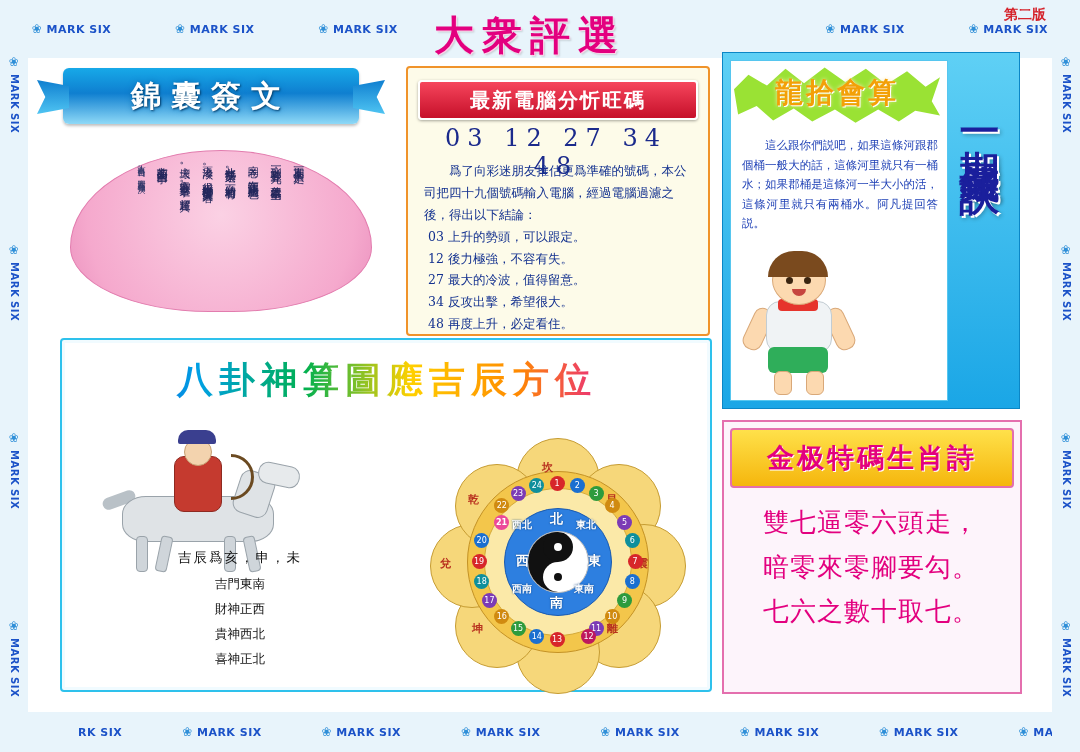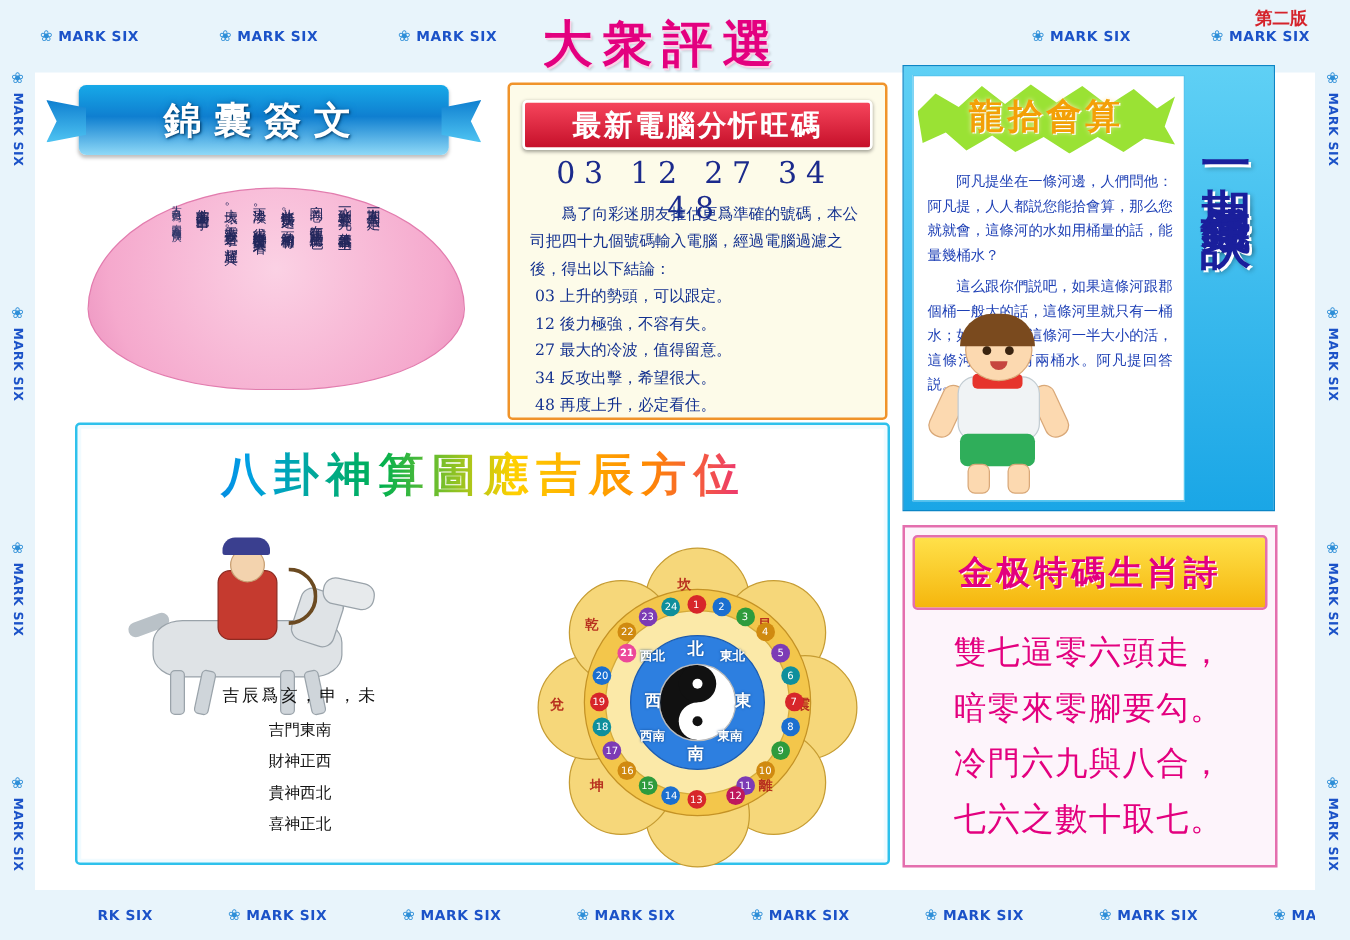"最新電腦分忻旺碼" .midbox-title { font-size: 23px -> 20px }
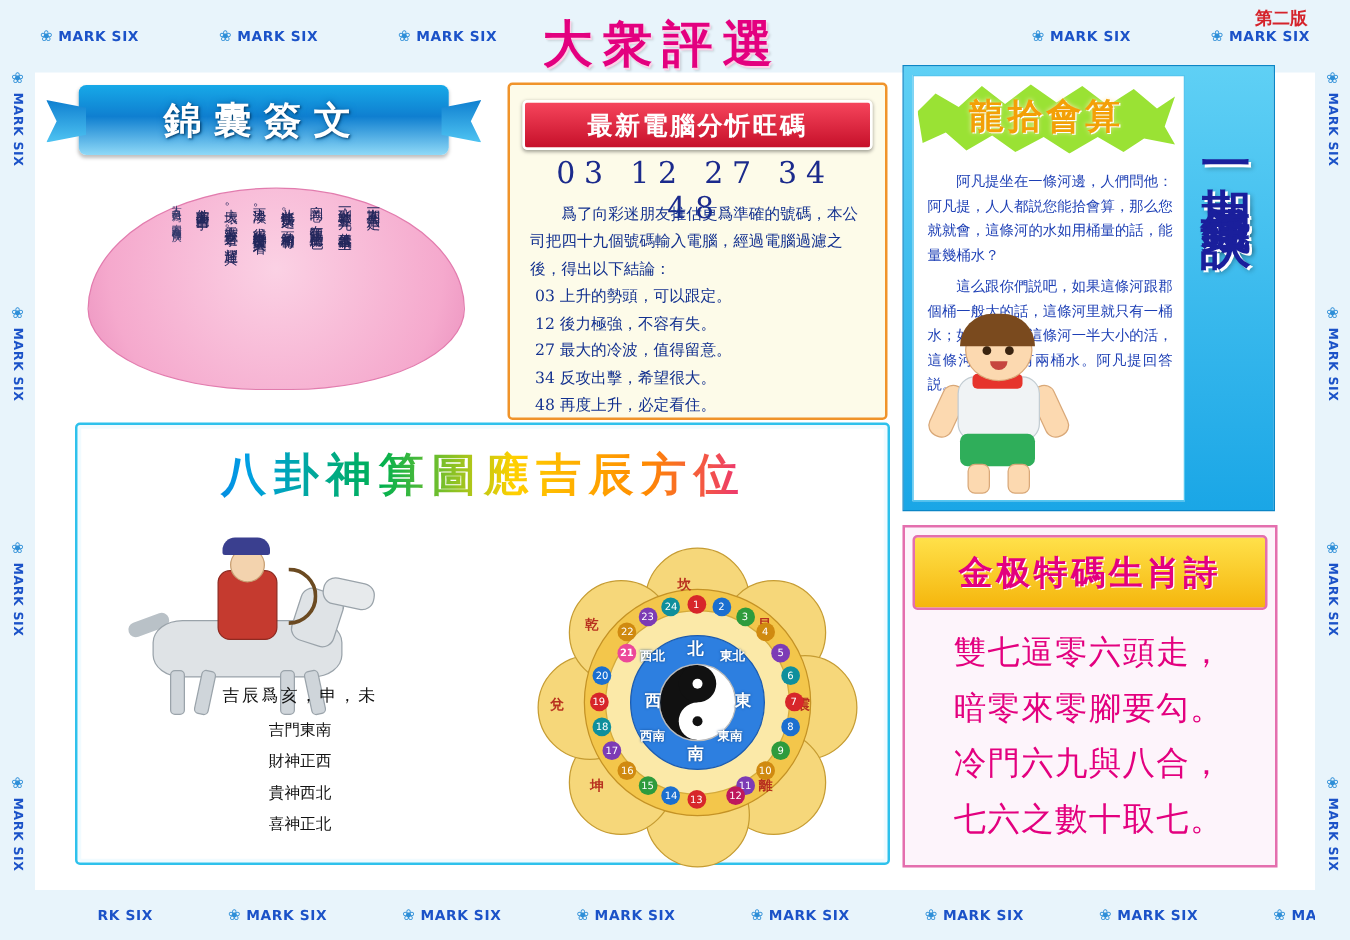"阿凡提坐在一條河邊，人們問他：阿凡提，人人都説您能拾會算，那么您就就會，這條河的" div.p { html: <div>阿凡提坐在一條河邊，人們問他：阿凡提，人人都説您能拾會算，那么您就就會，這條河的水如用桶量的話，能量幾桶水？</div> -> none }
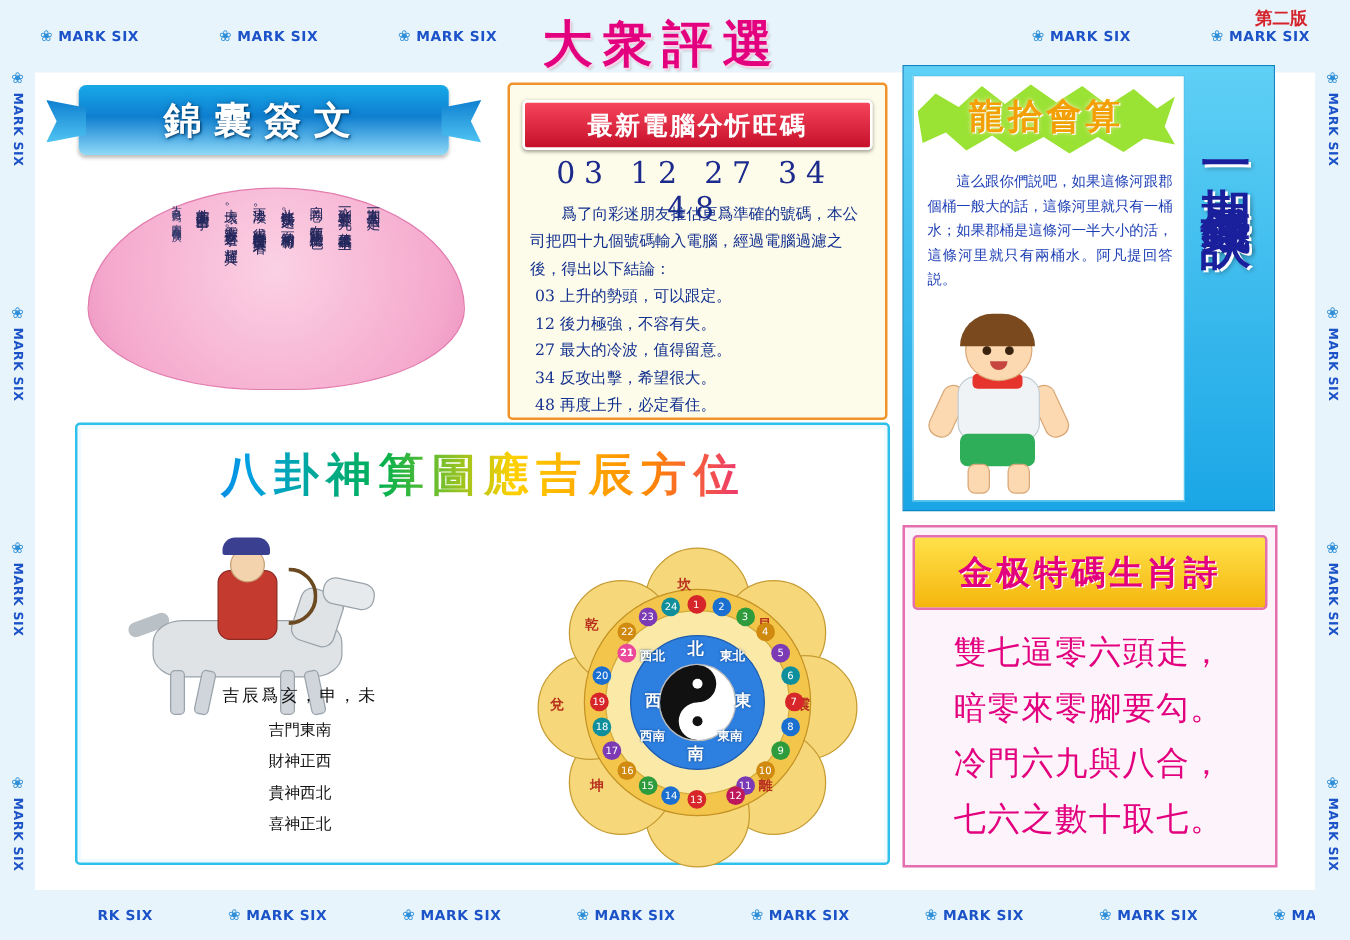"冷門六九與八合，" div { html: <div>冷門六九與八合，</div> -> none }
